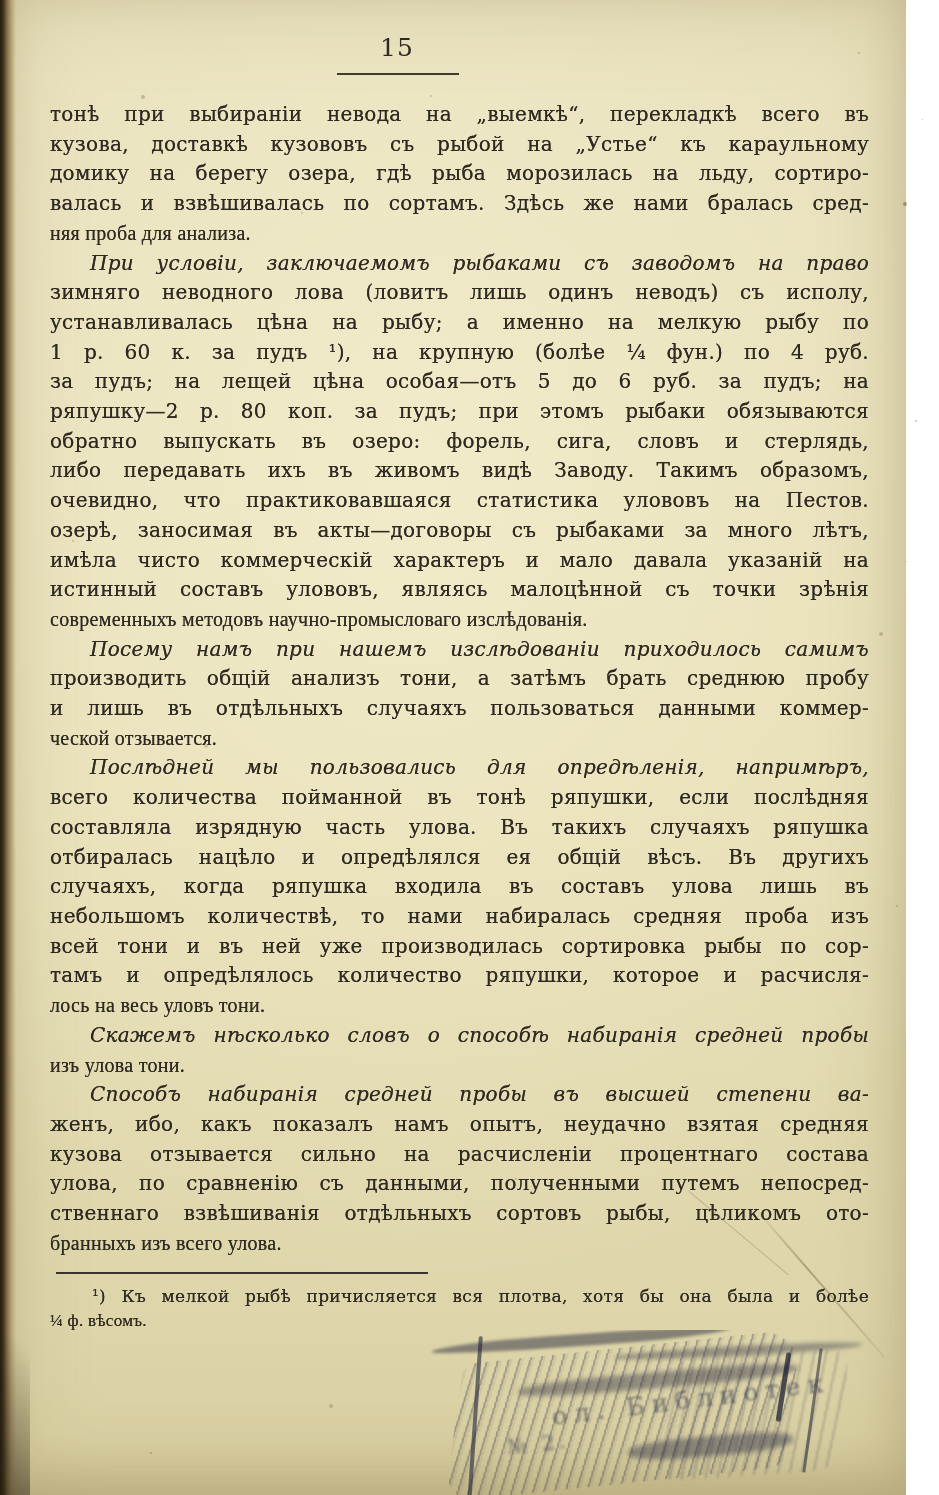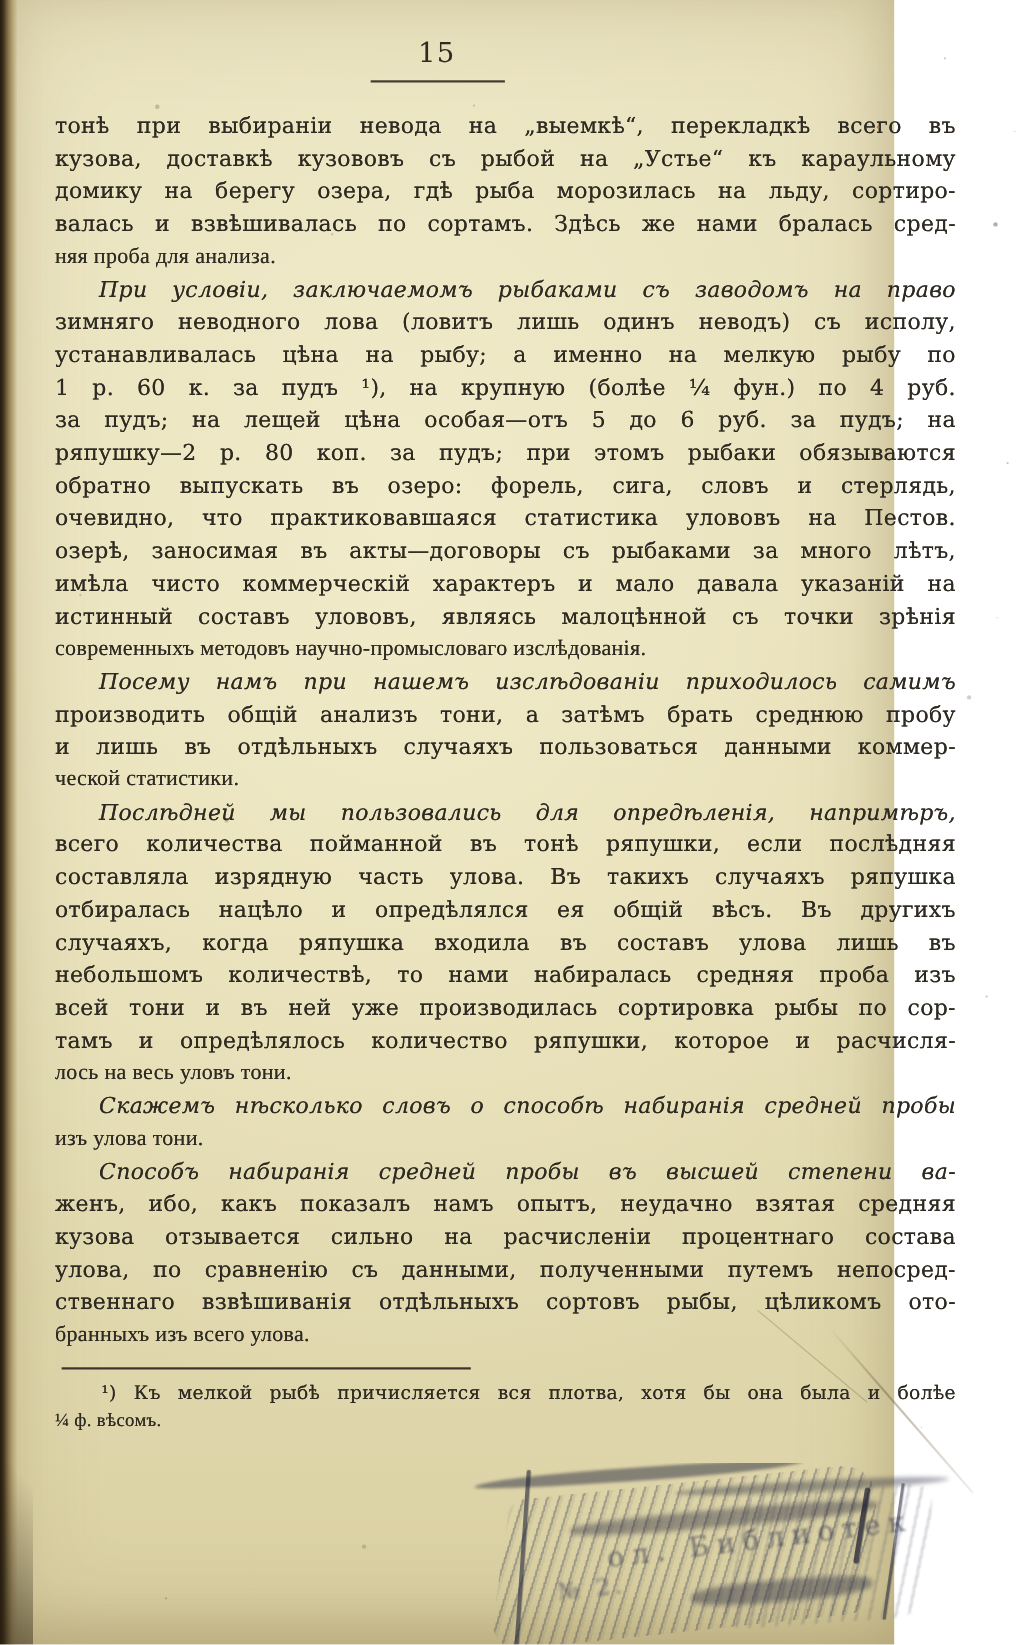"15" .page { width: 813px -> 906px }
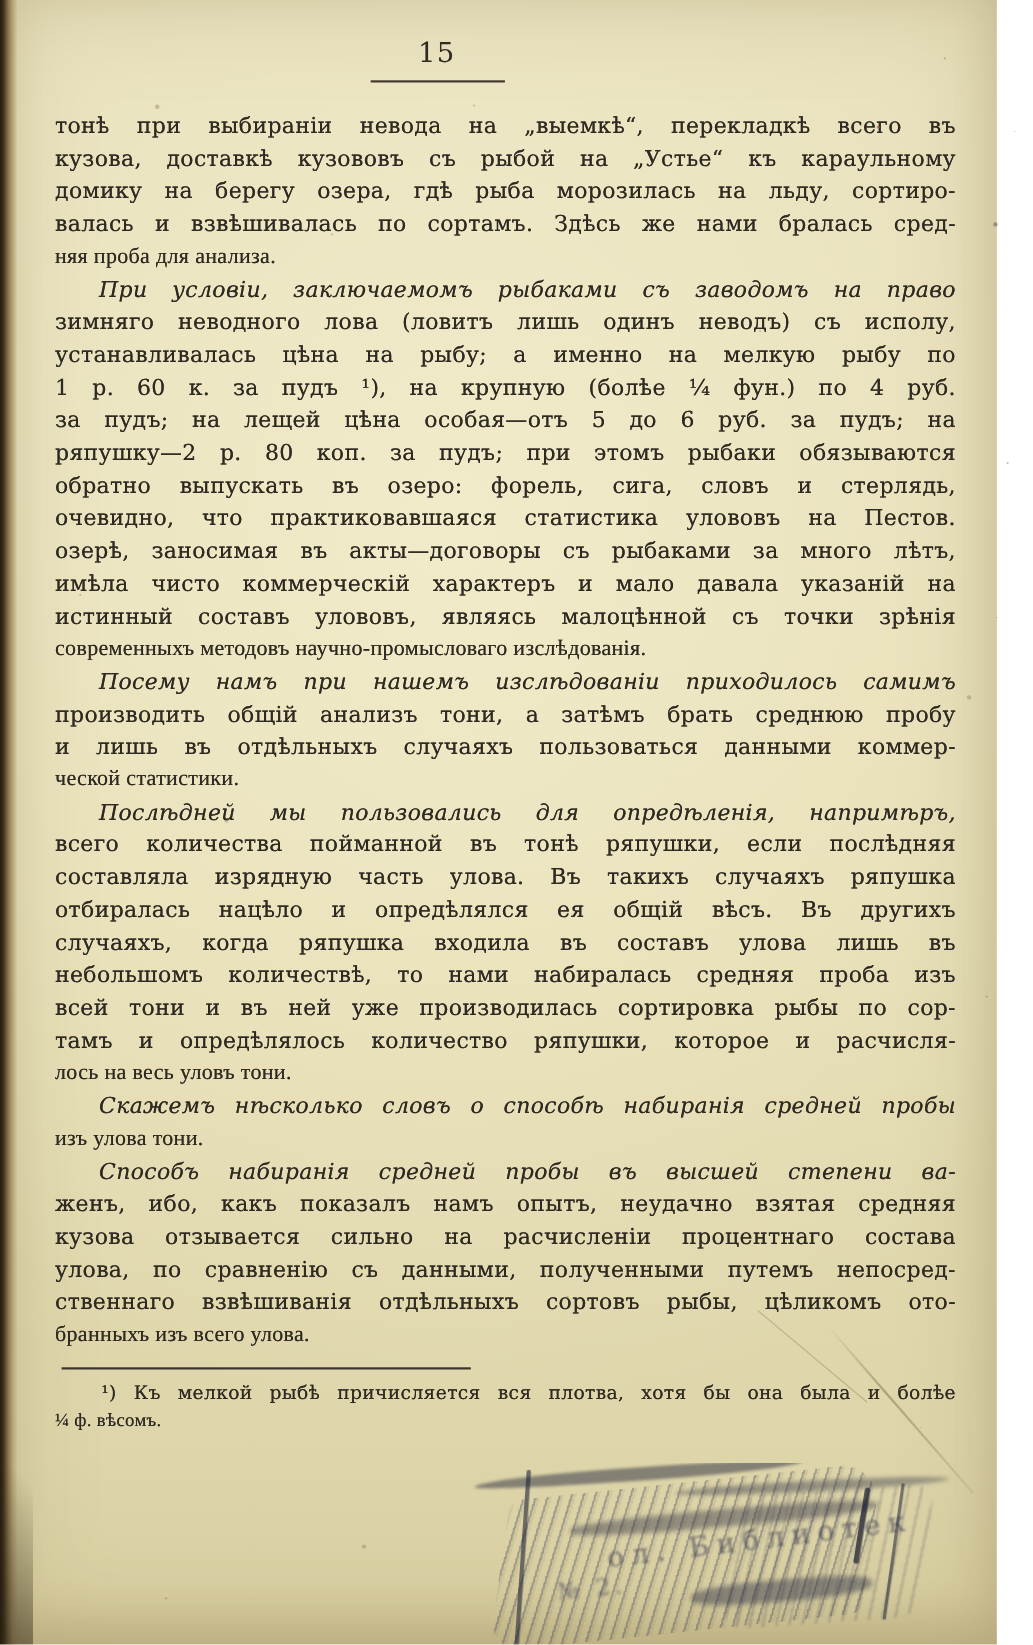"либо передавать ихъ въ живомъ" div.line { html: none -> <div>либо передавать ихъ въ живомъ видѣ Заводу. Такимъ образомъ,</div> }
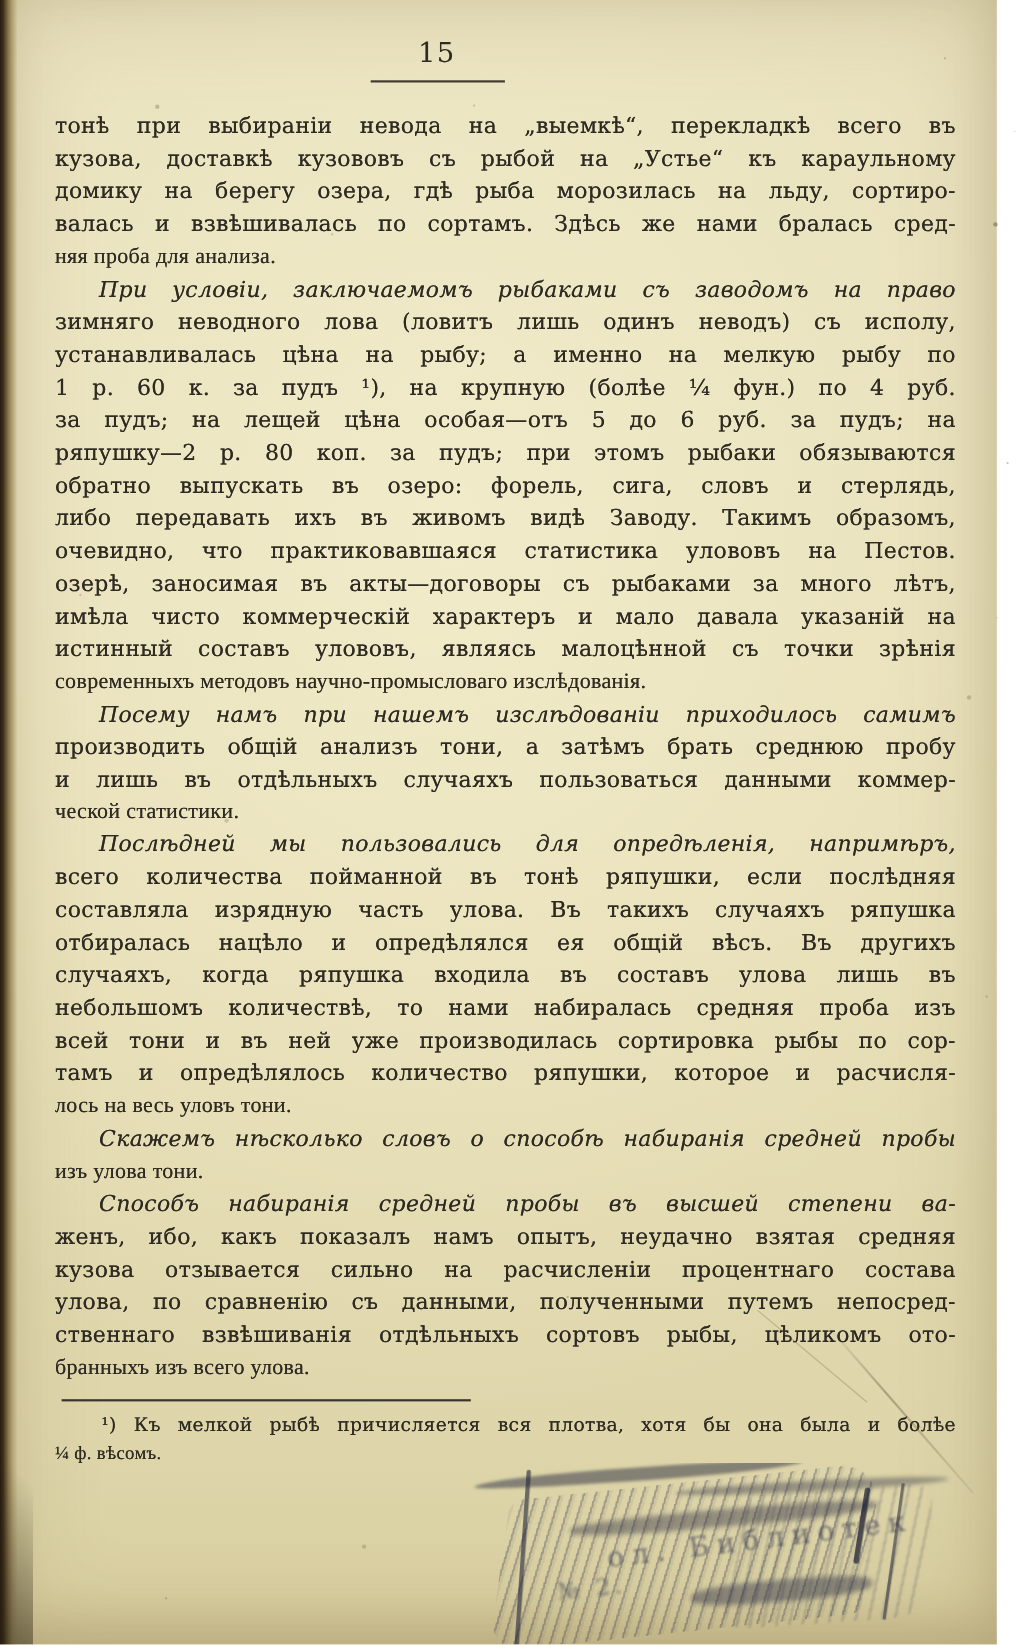"ческой статистики." div.line { text: статистики -> отзывается }
